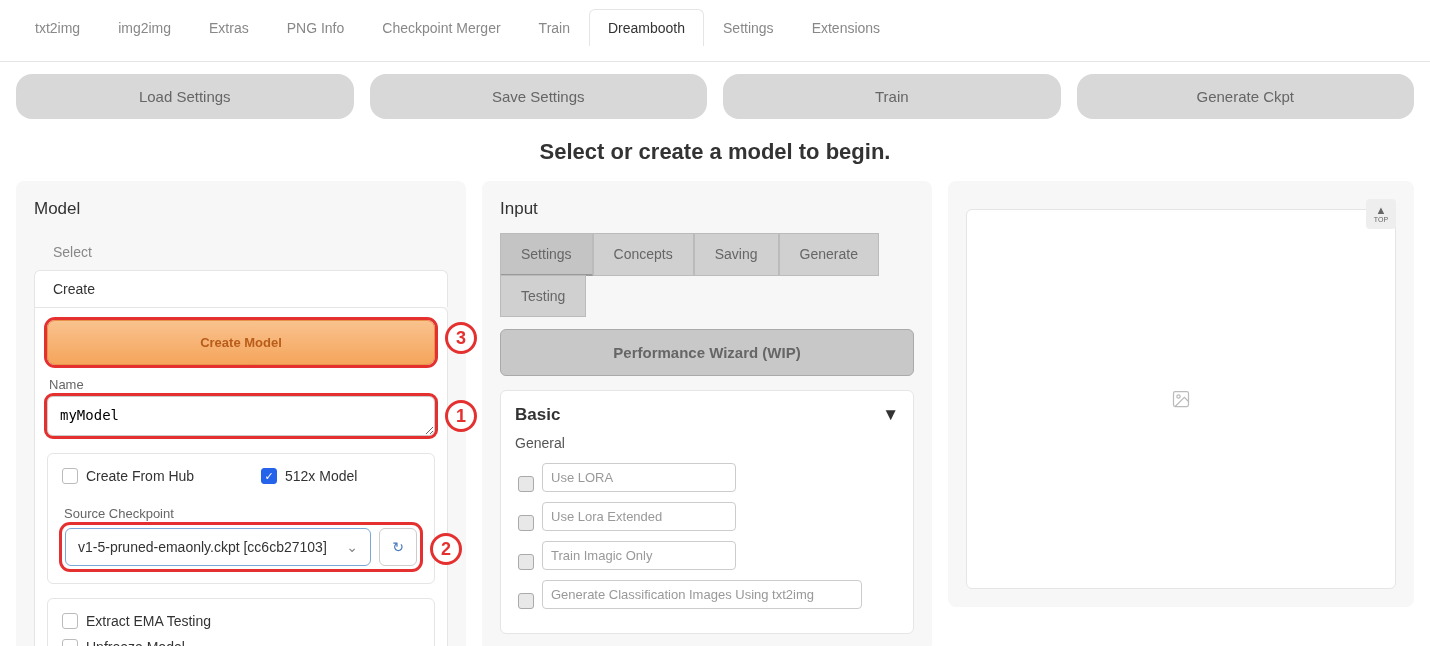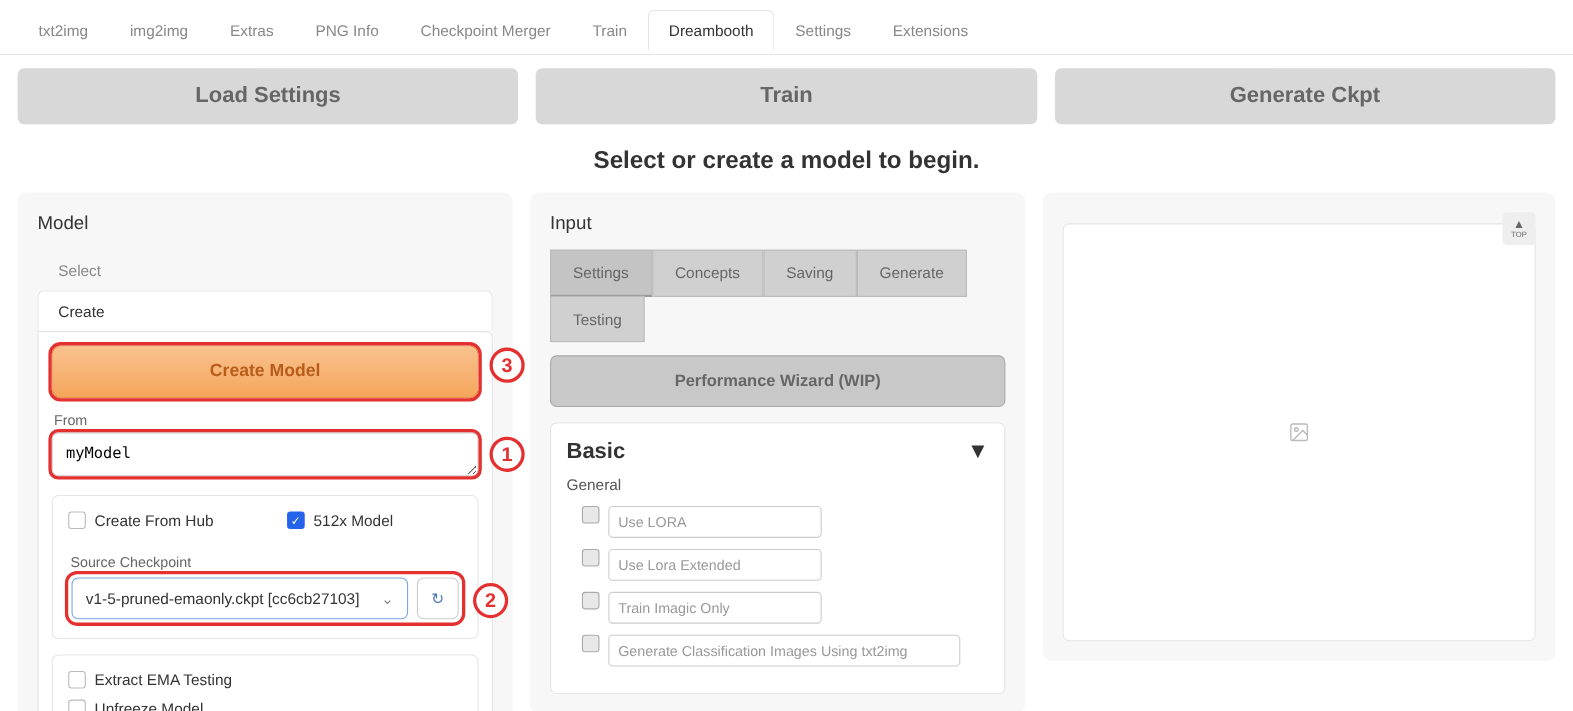"txt2img" .top-tabs { padding: 8px 16px 4px 16px -> 8px 16px 16px 16px }
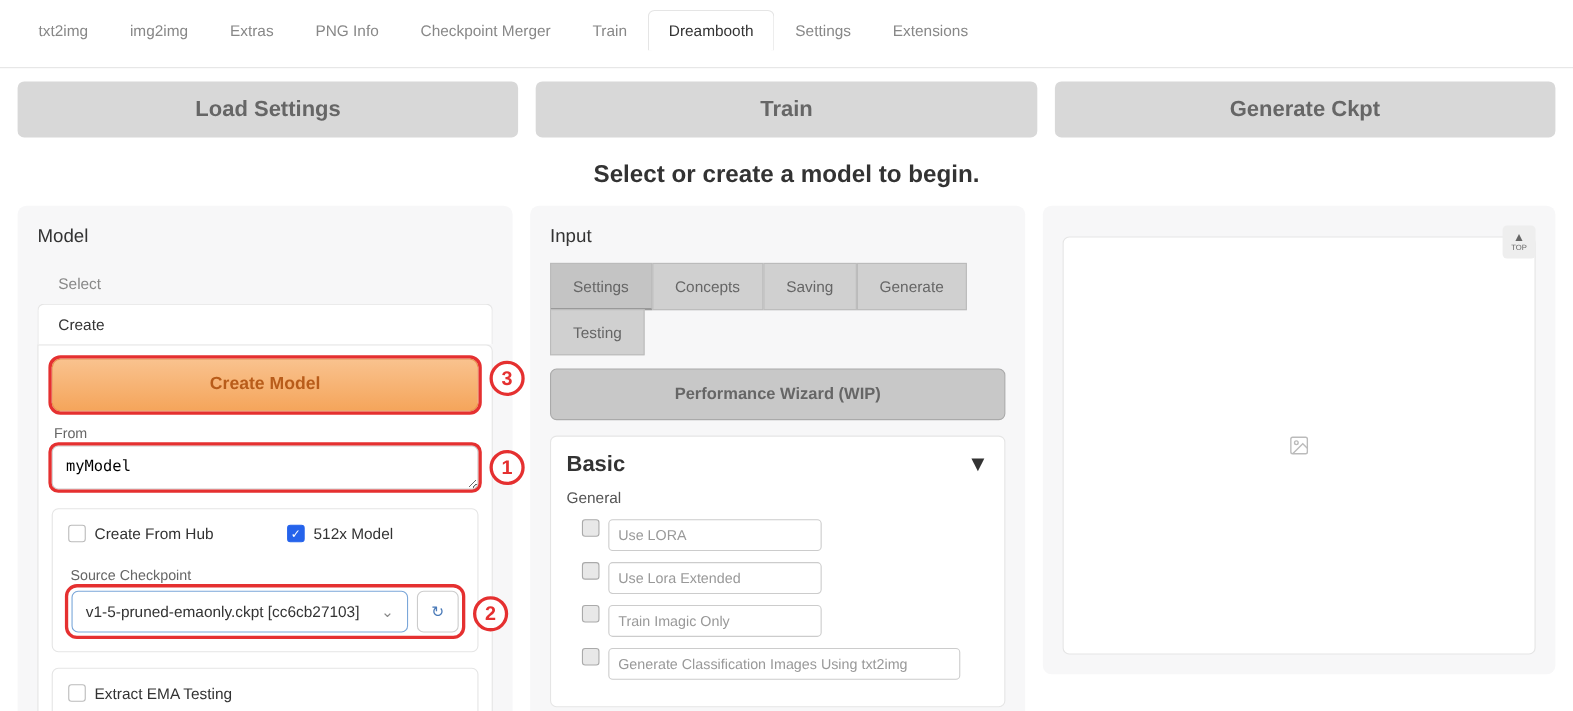"Load Settings" .action-btn { border-radius: 6px -> 16px; font-size: 20px -> 15px; font-weight: 700 -> 400 }
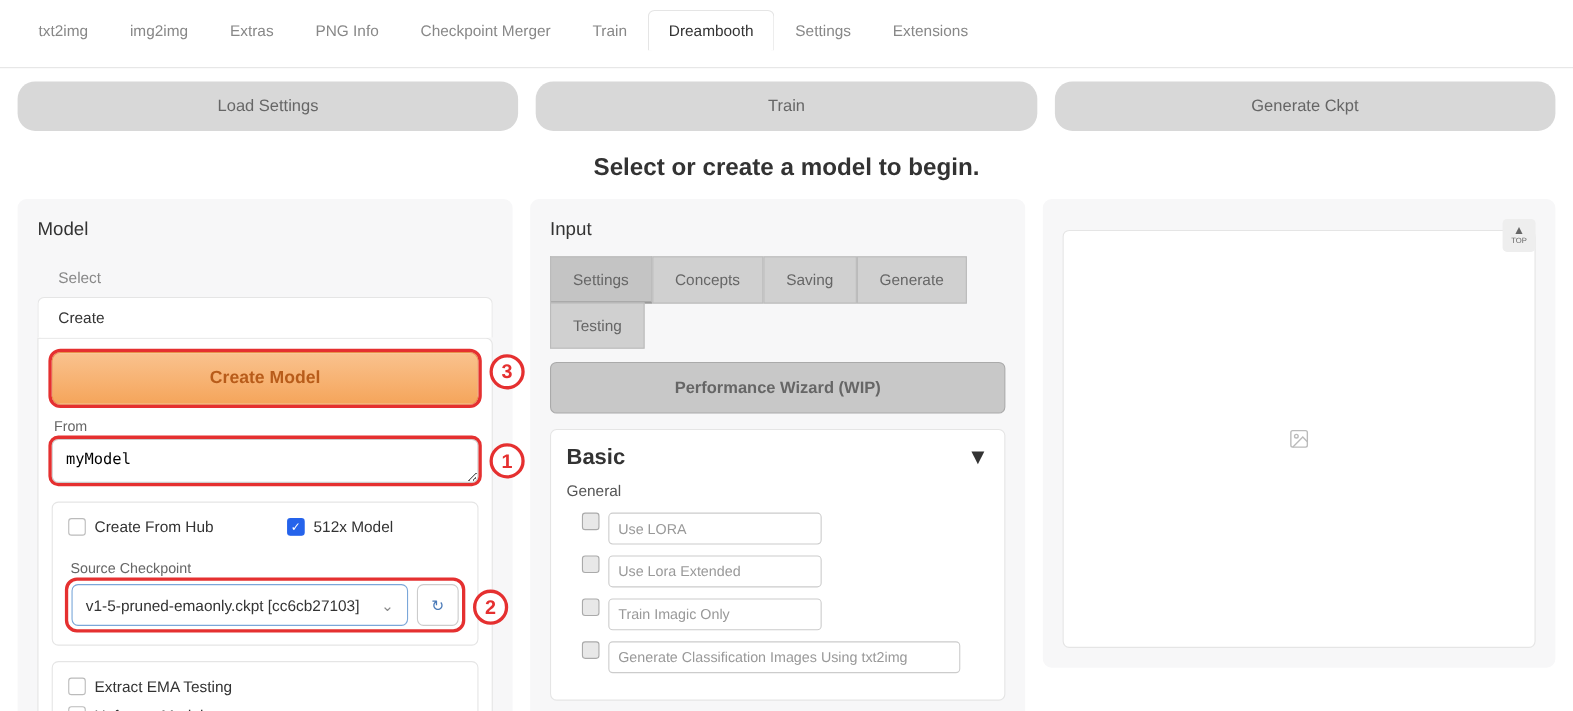"Save Settings" button.action-btn { html: none -> <button>Save Settings</button> }
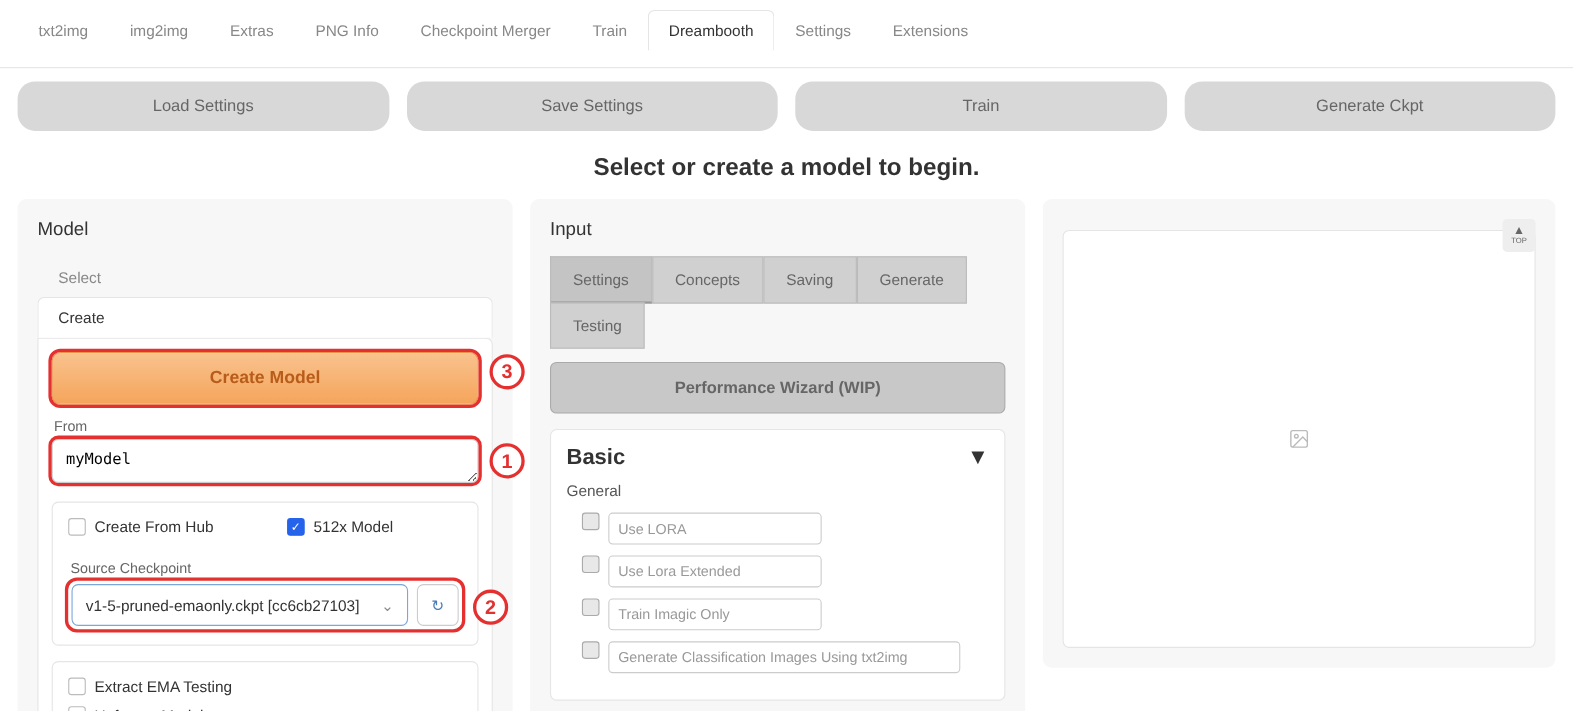"Create Model" .create-model-btn { font-size: 16px -> 13px }
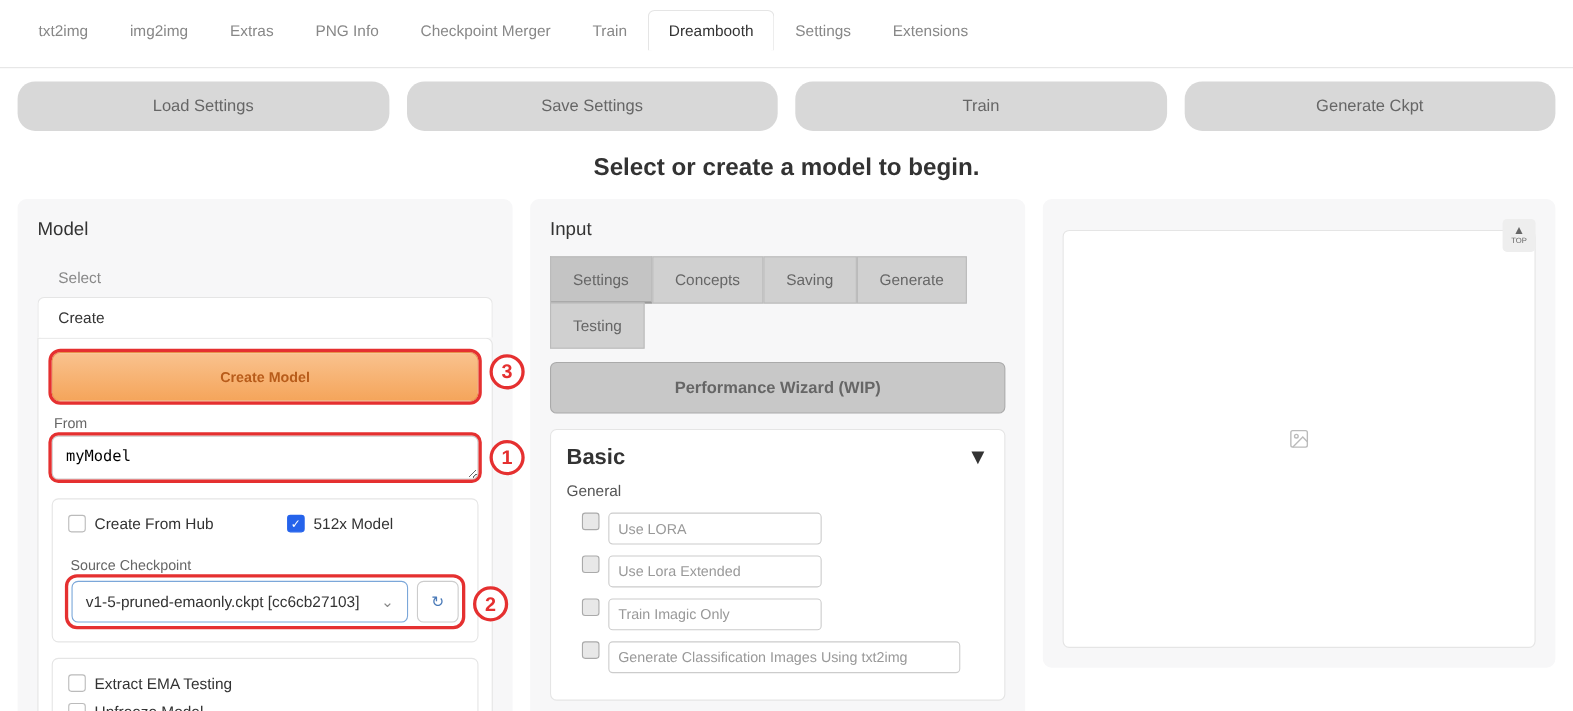"From" label.label-small { text: From -> Name }
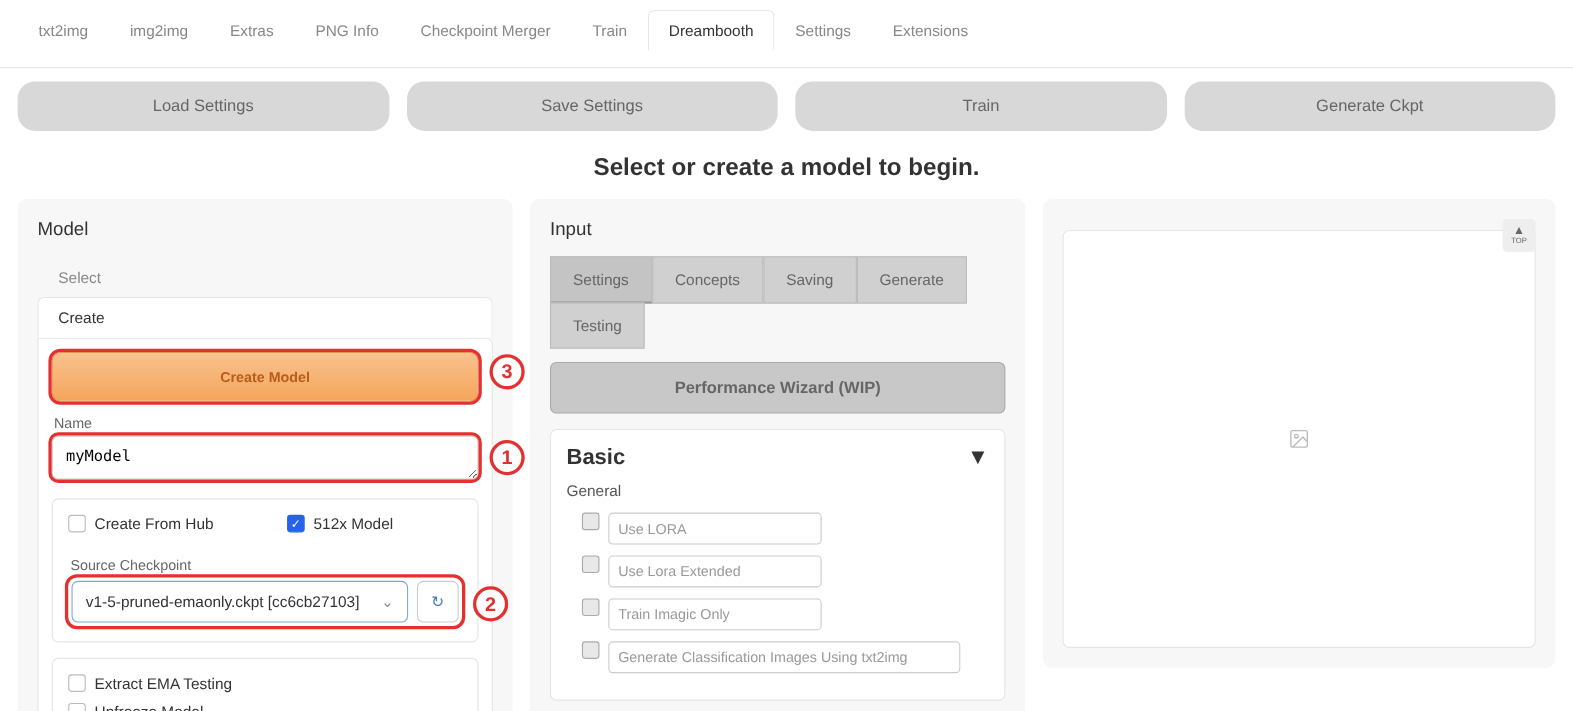"Basic" .accordion-head { font-size: 20px -> 17px }
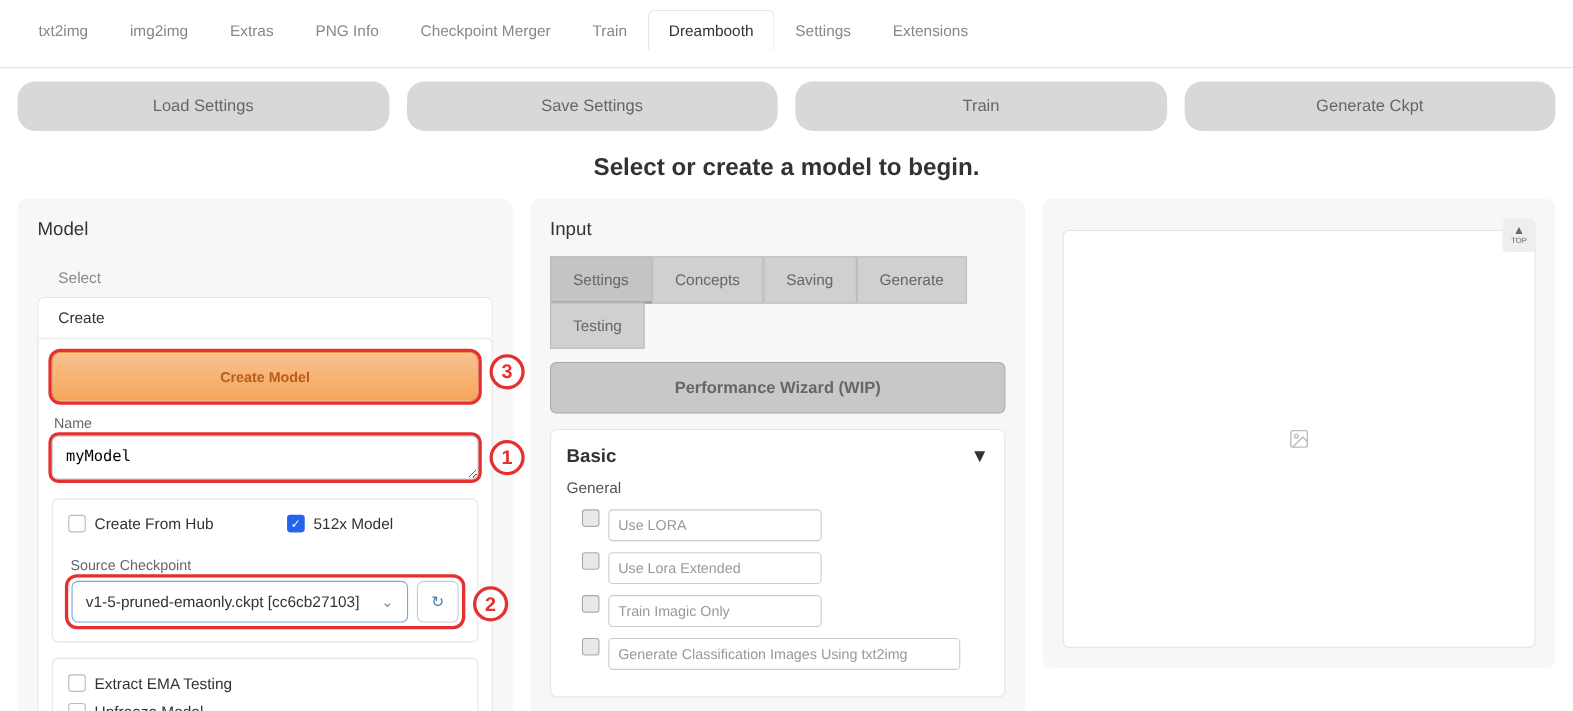"Use LORA" .opt-row { align-items: flex-start -> flex-end; margin: 10px 0 10px 14px -> 10px 0 10px 3px }
